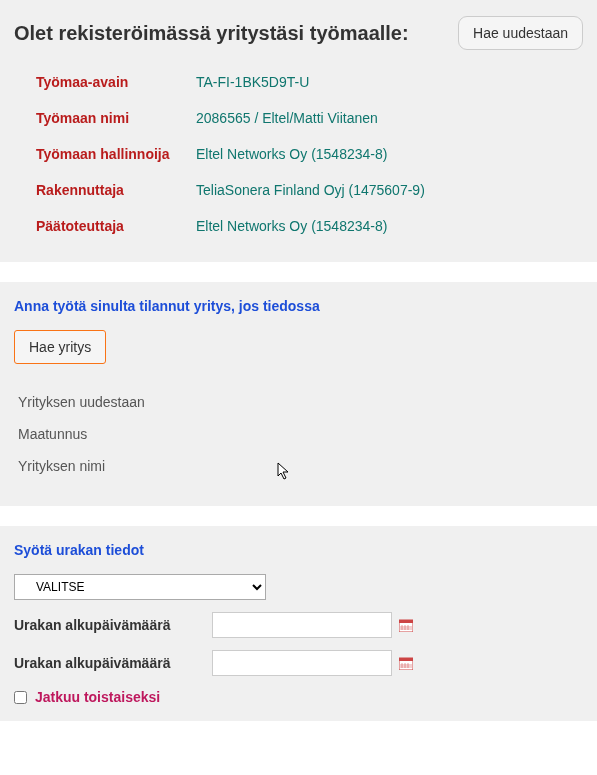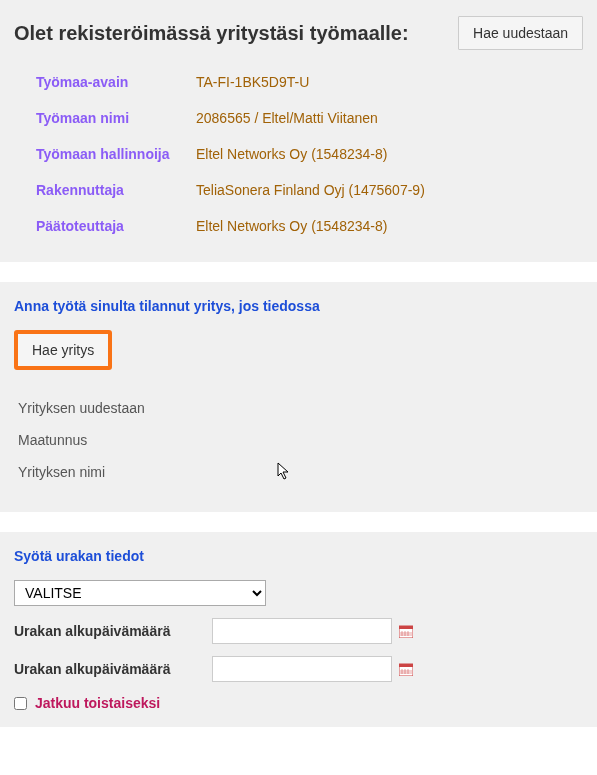"Hae uudestaan" .btn { border-radius: 1px -> 9px }
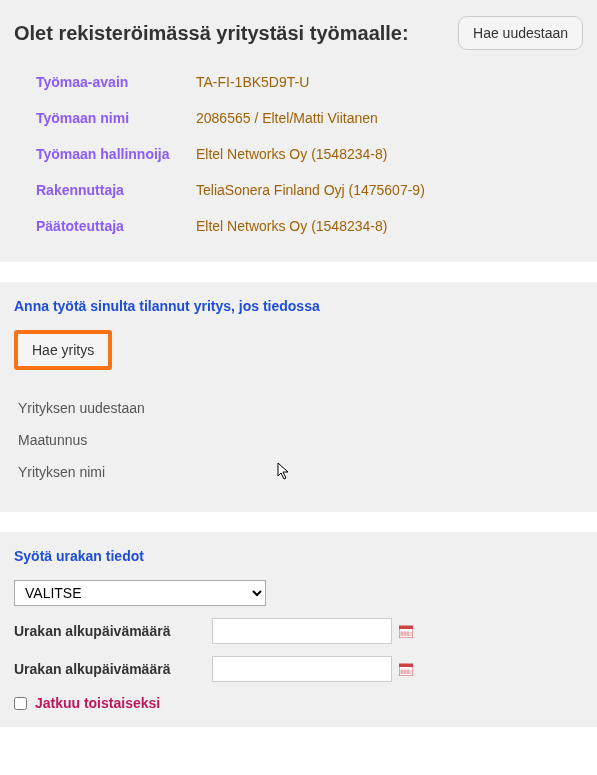"Työmaa-avain" .info-label { color: #8b5cf6 -> #b91c1c }
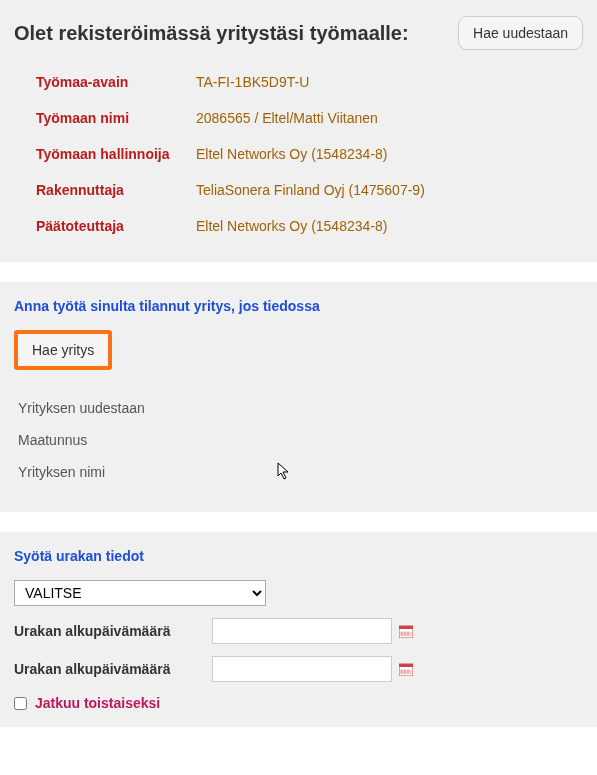"TA-FI-1BK5D9T-U" .info-value { color: #a16207 -> #0f766e }
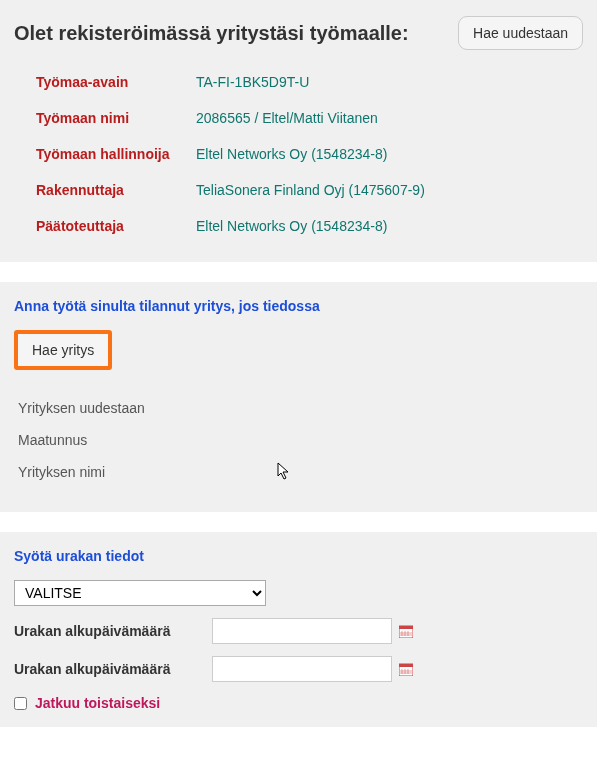"Hae yritys" .btn-small { border: 4px solid #f97316 -> 1px solid #f97316 }
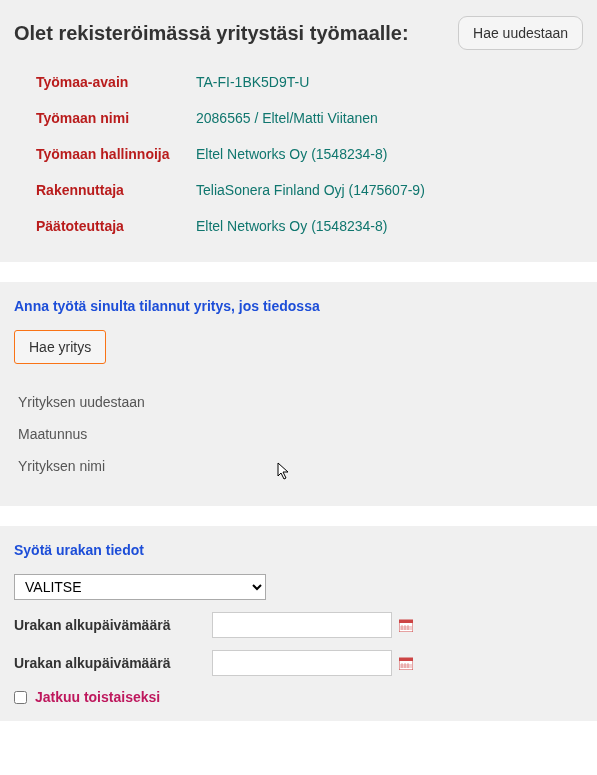"VALITSE" .form-select { font-size: 14px -> 12px; padding: 2px 6px -> 2px 17px }
